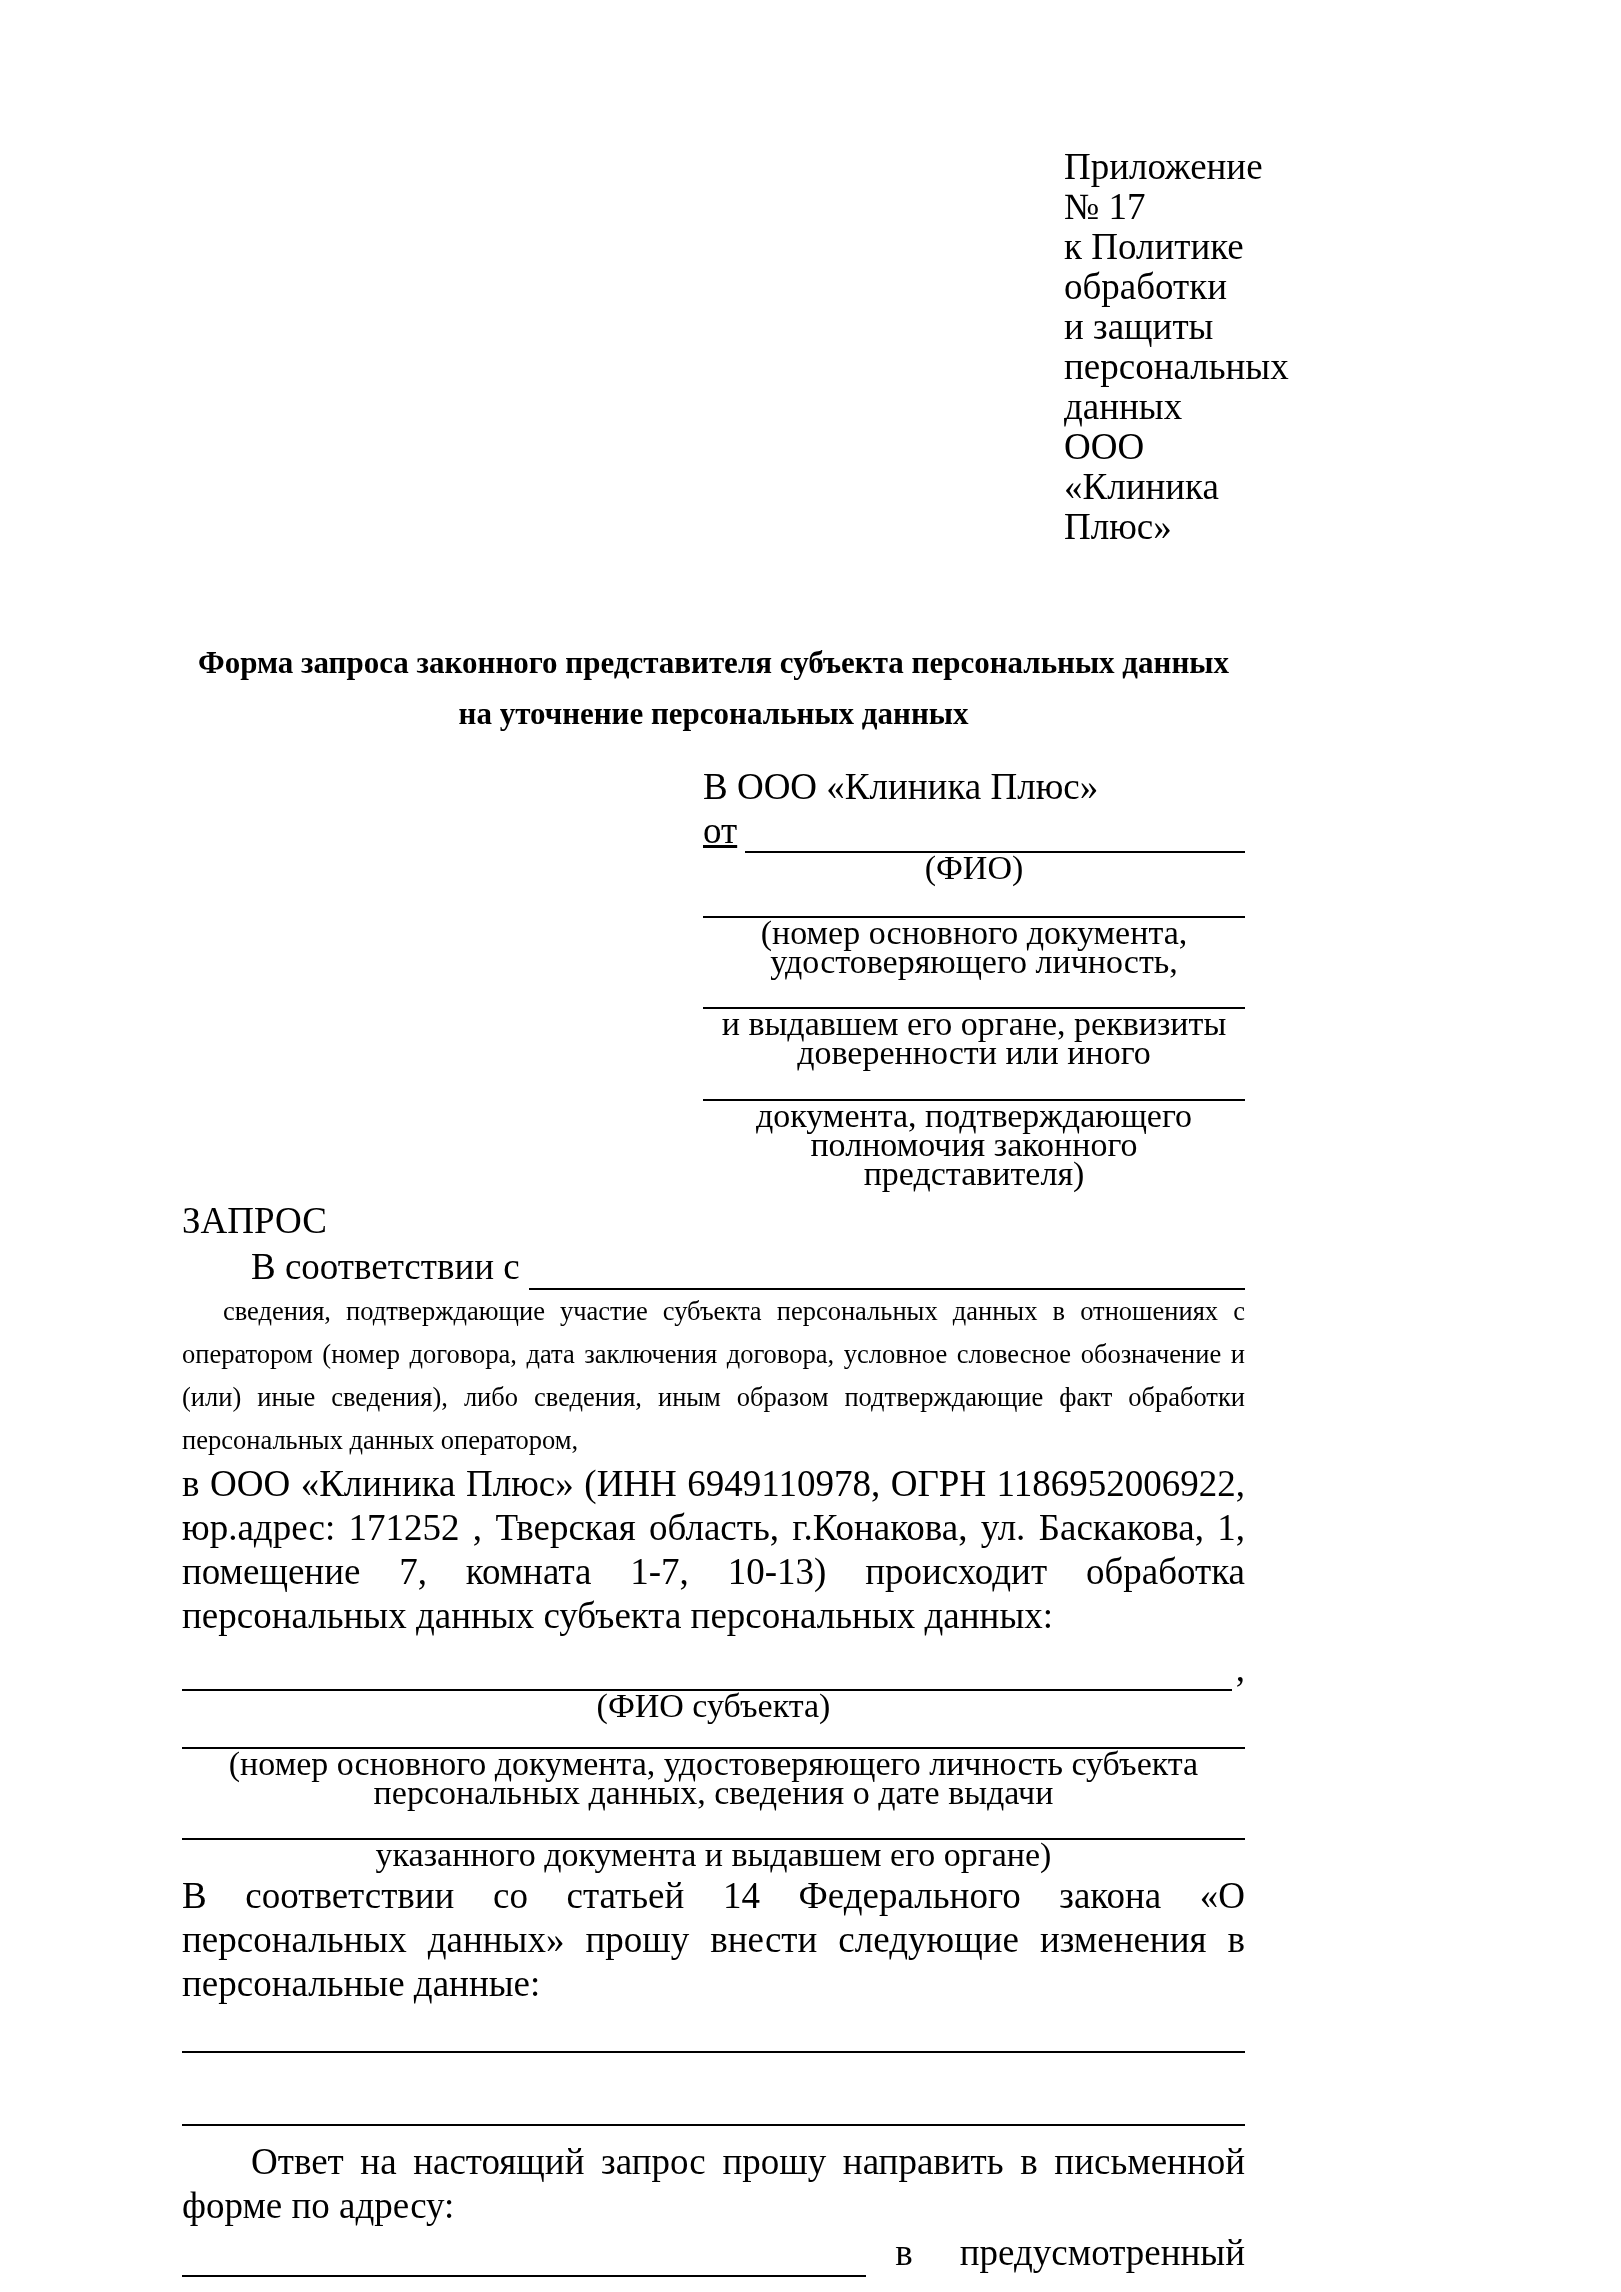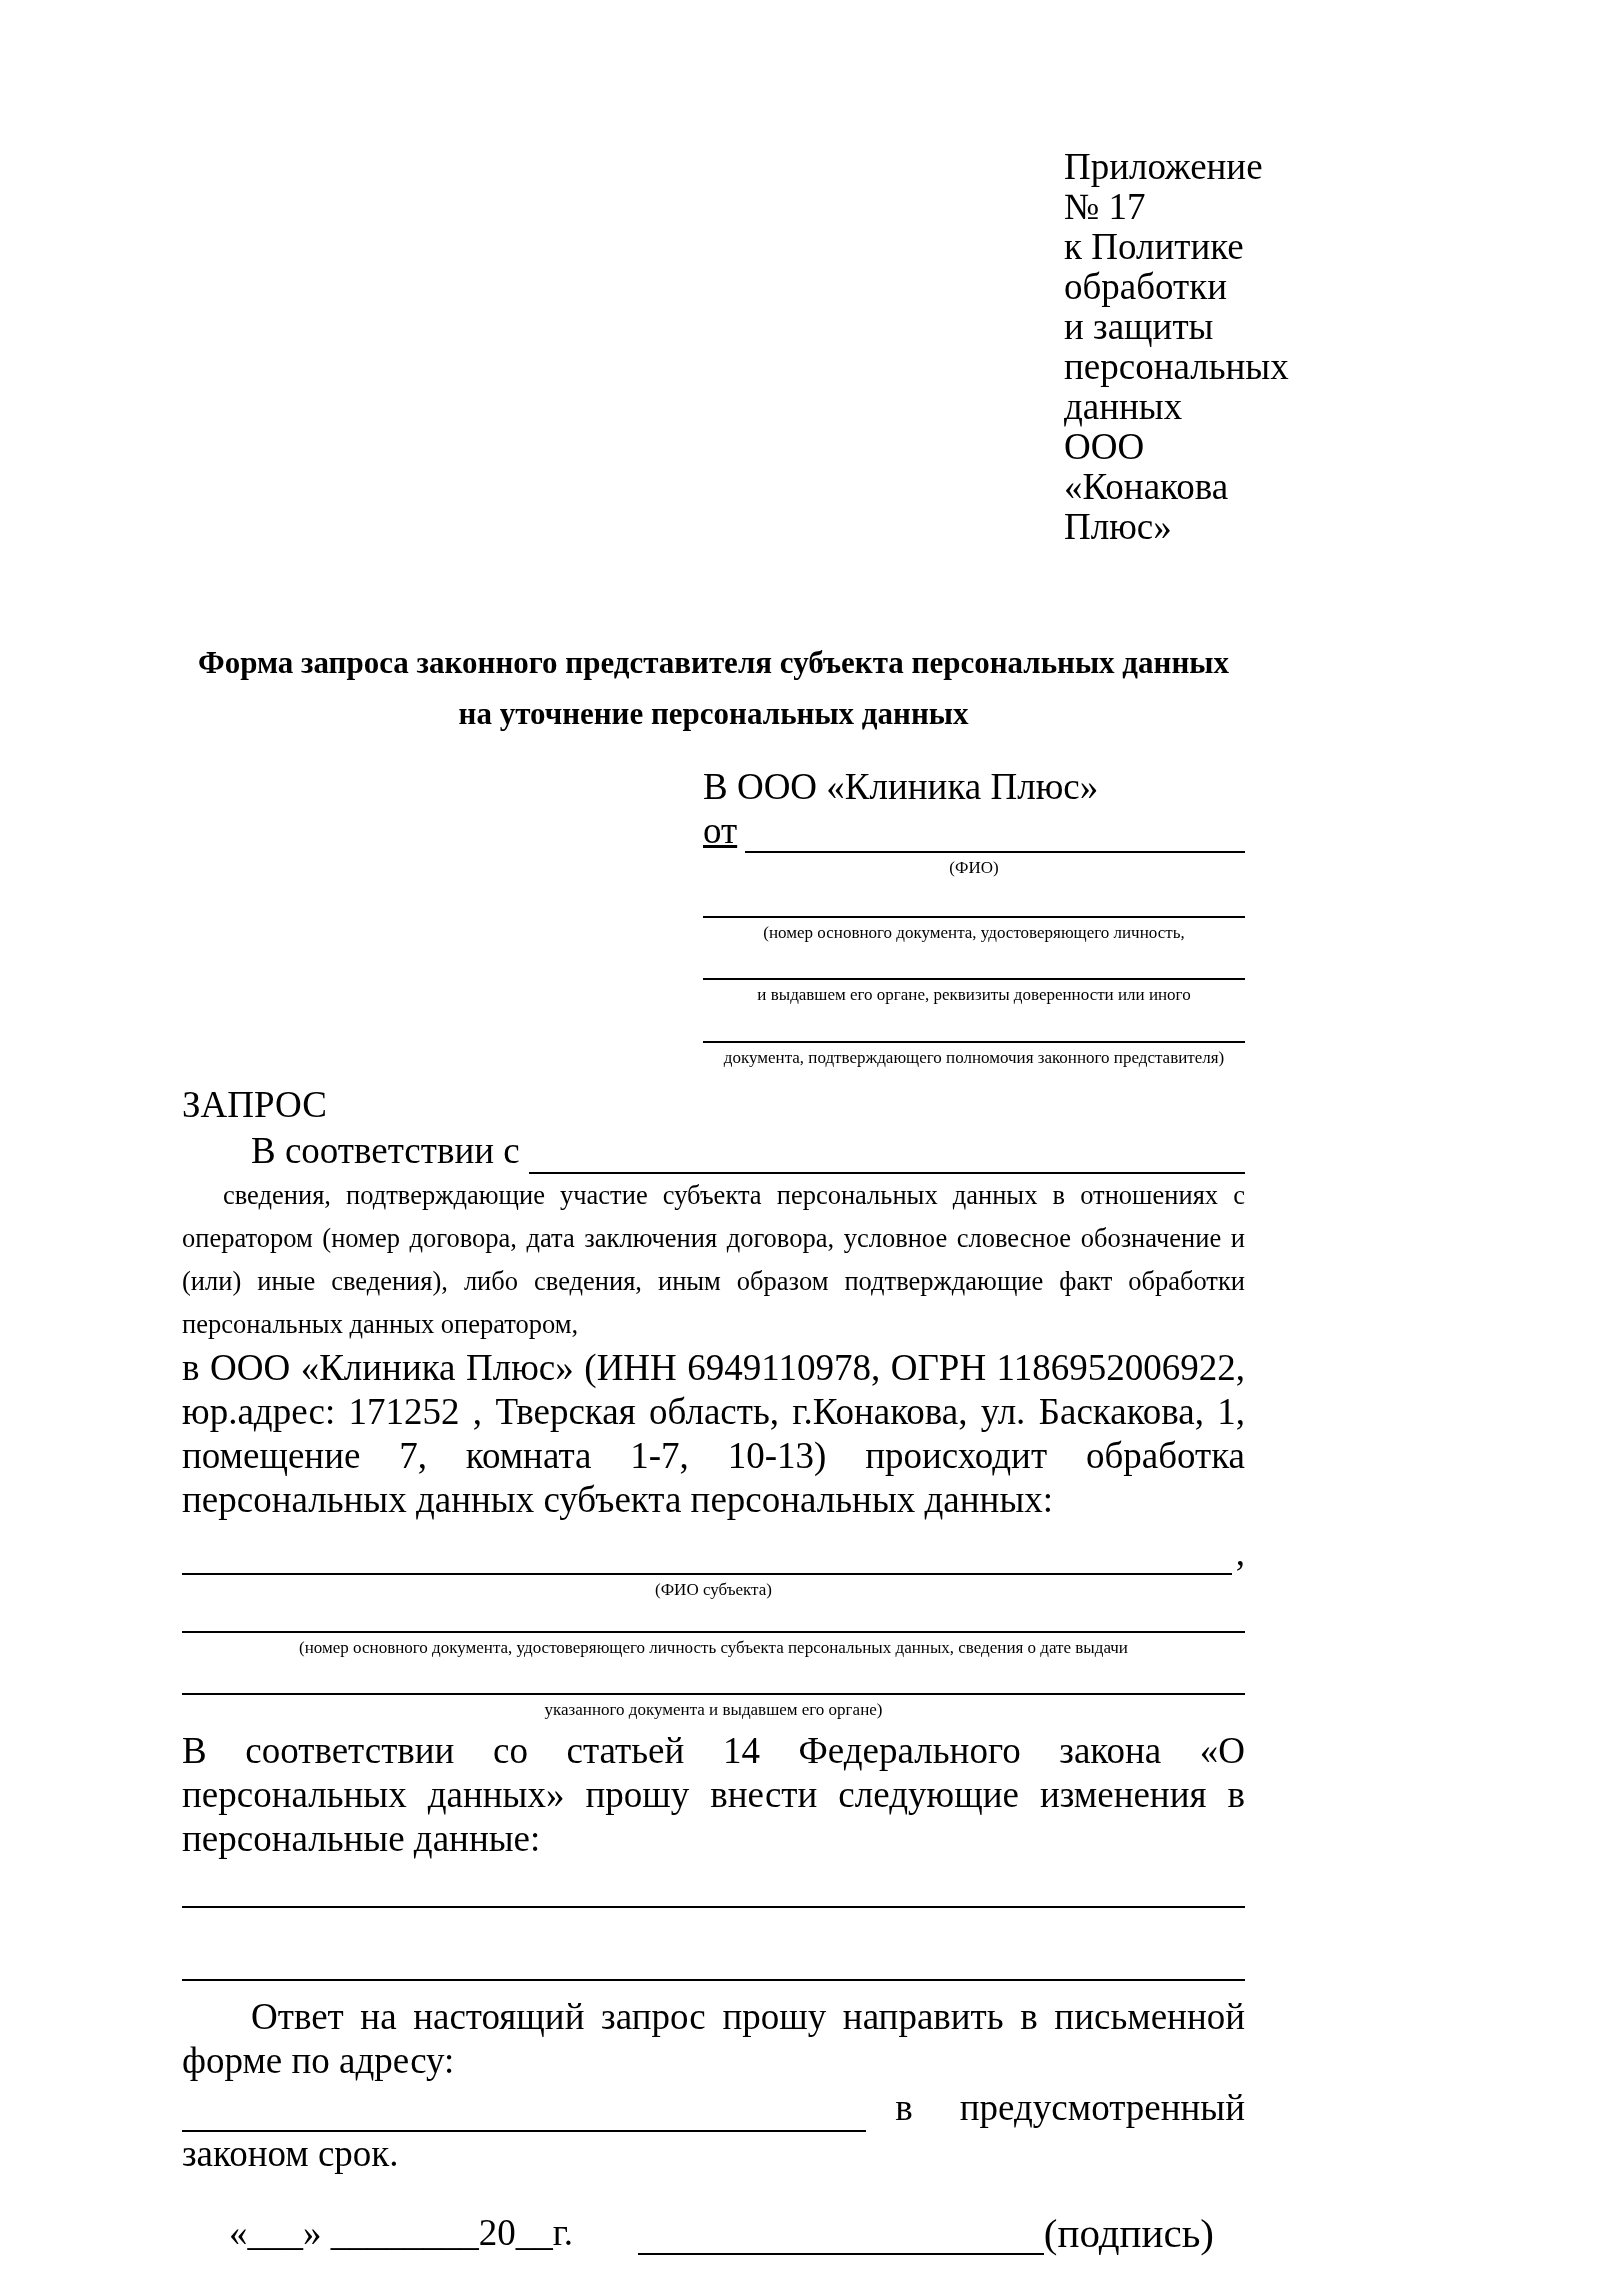"ООО «Конакова Плюс»" div { text: Конакова -> Клиника }
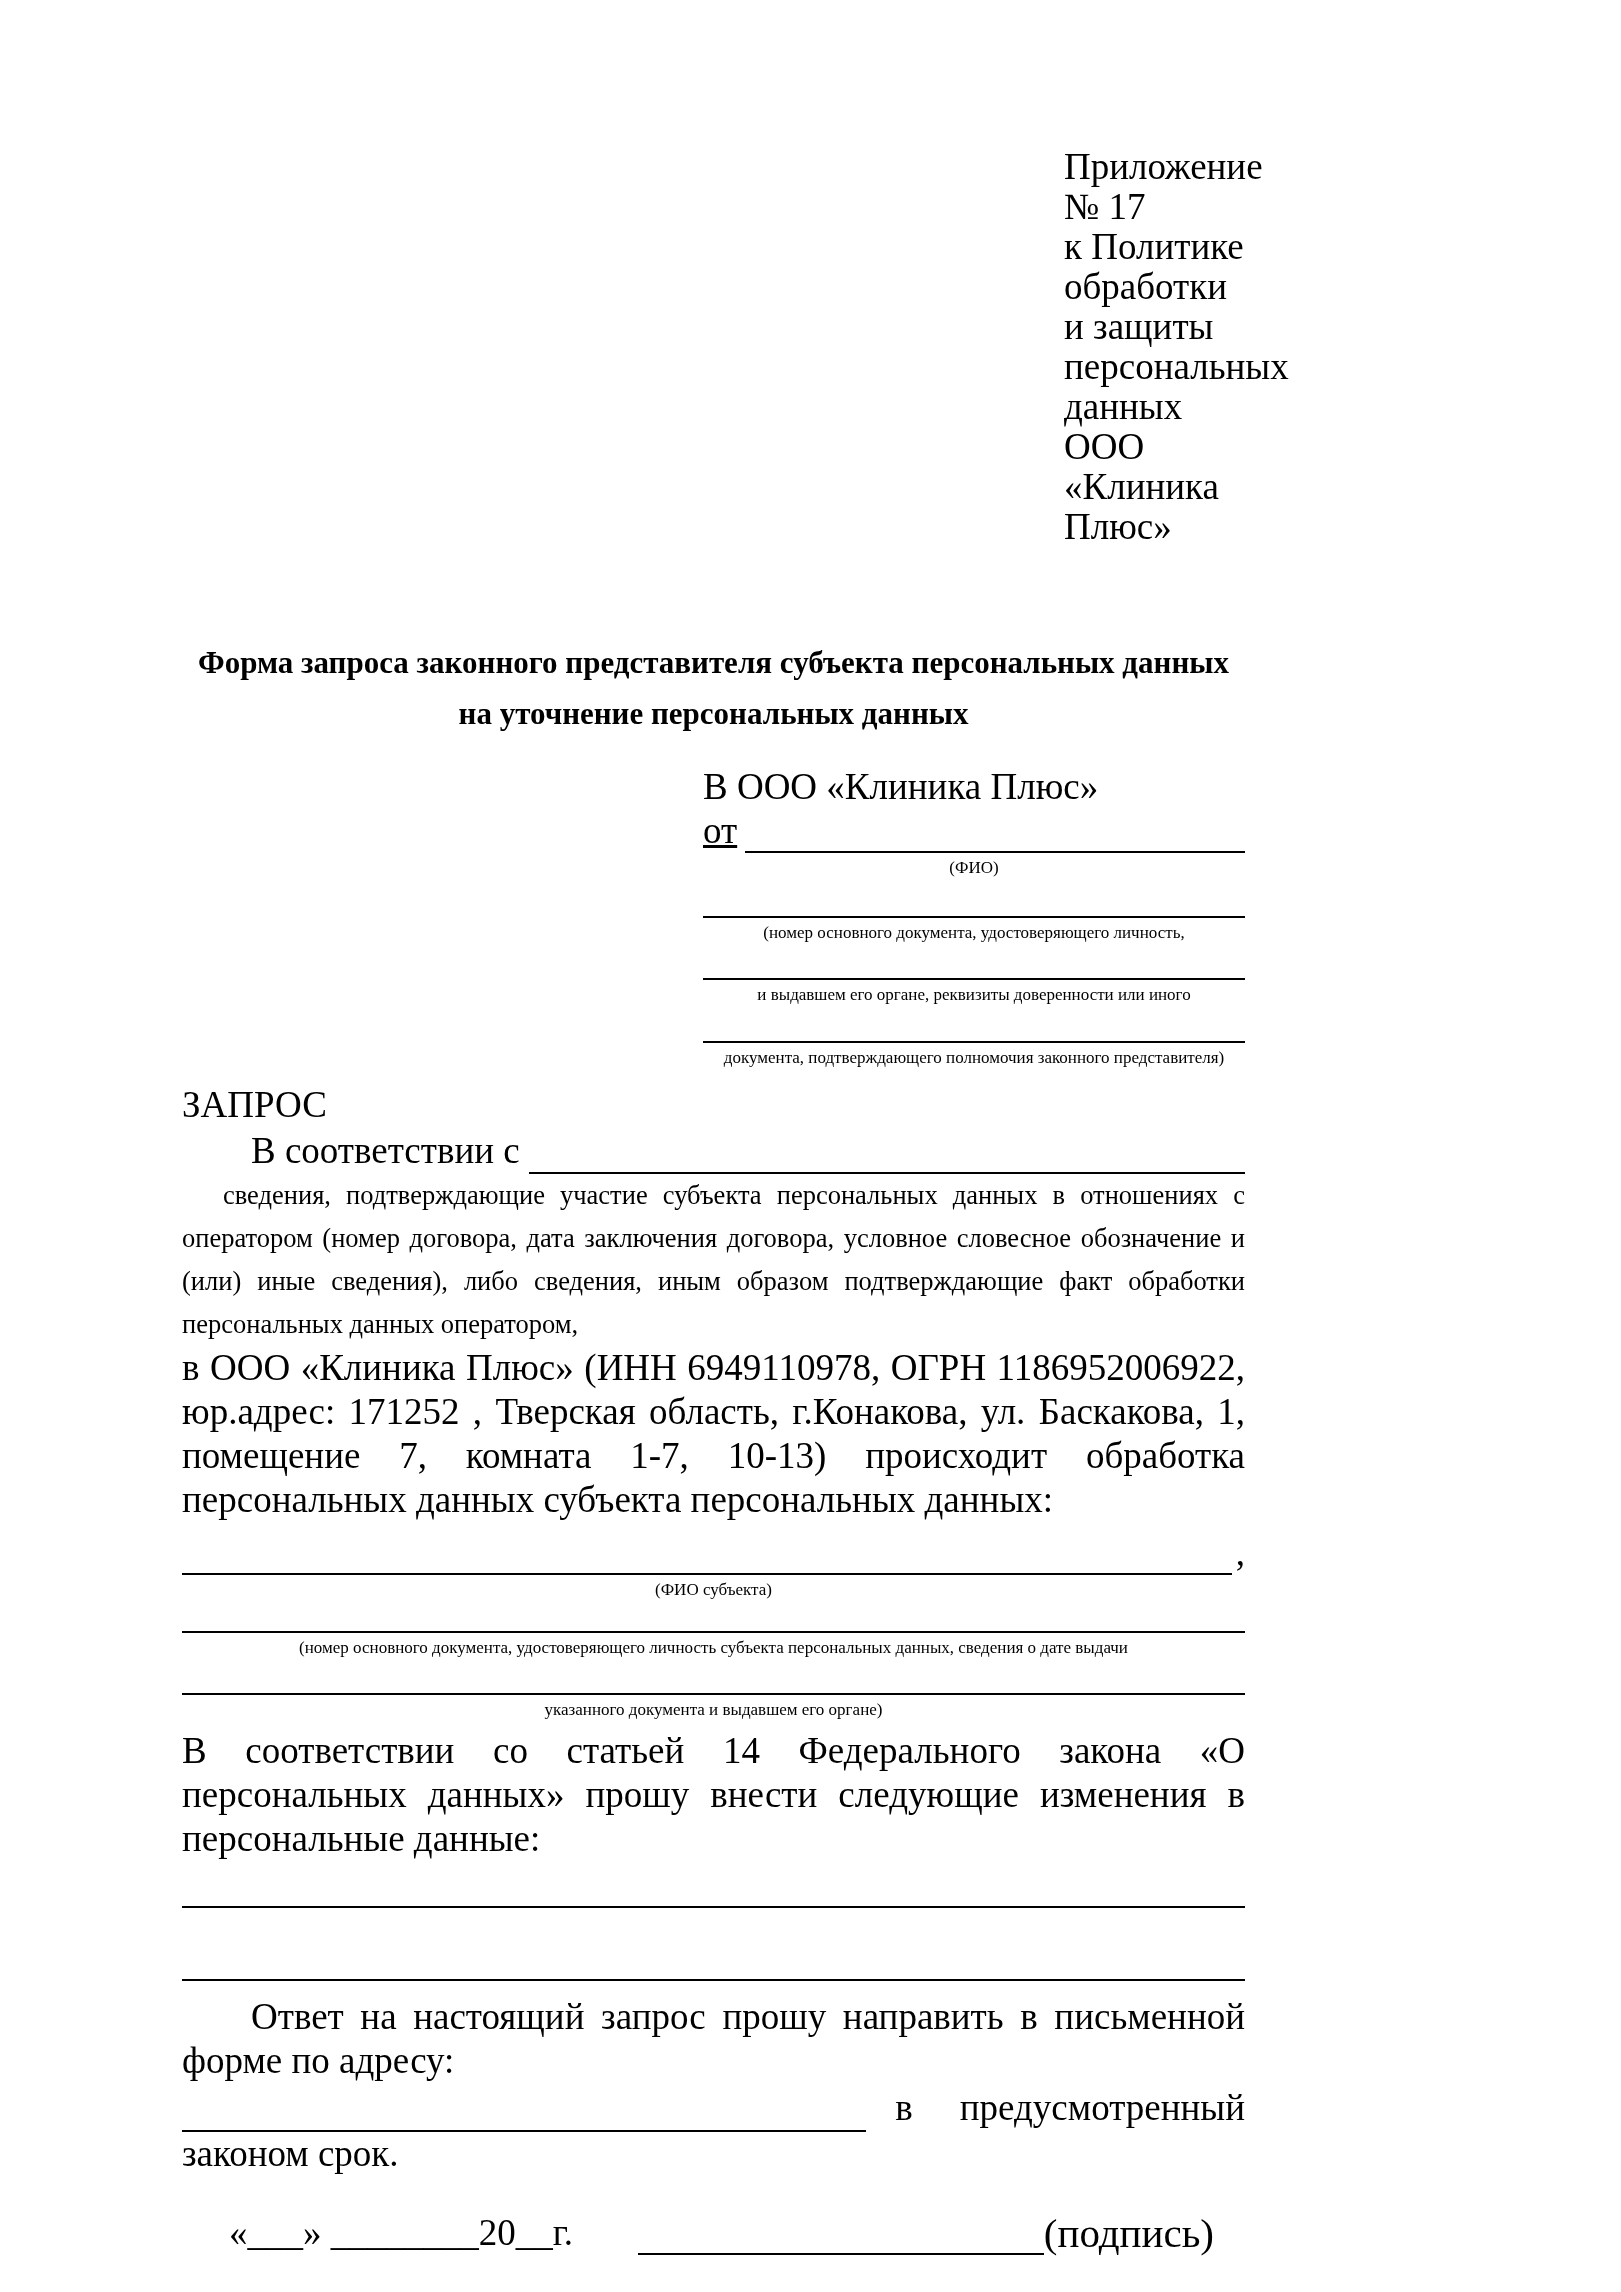"(ФИО)" .cap { font-size: 17px -> 34px }
